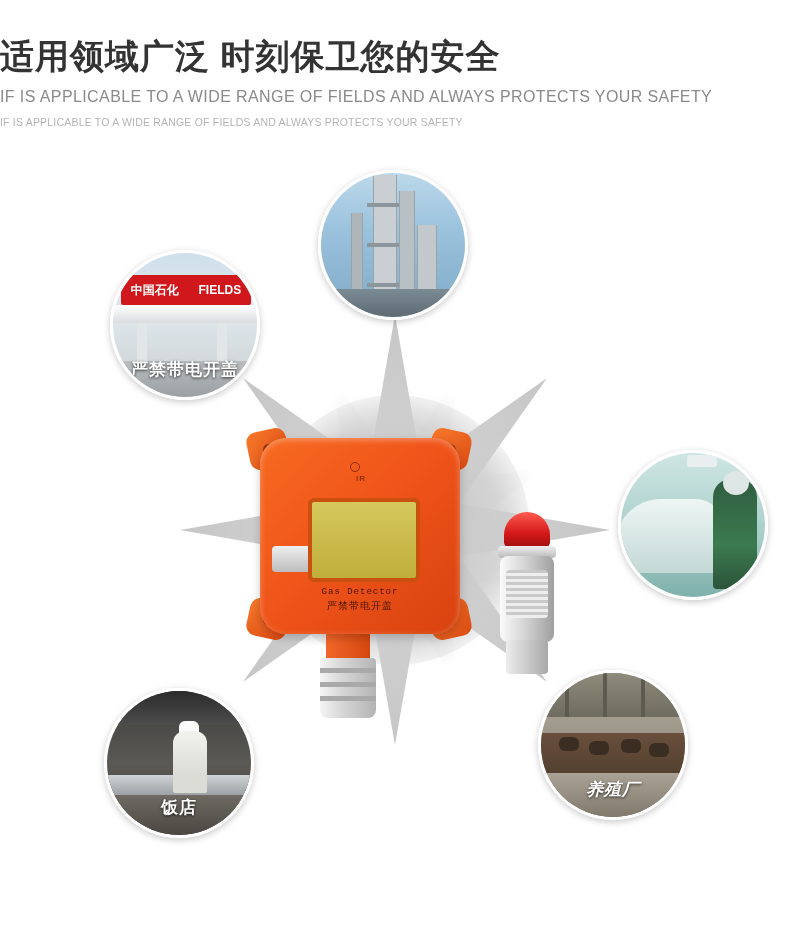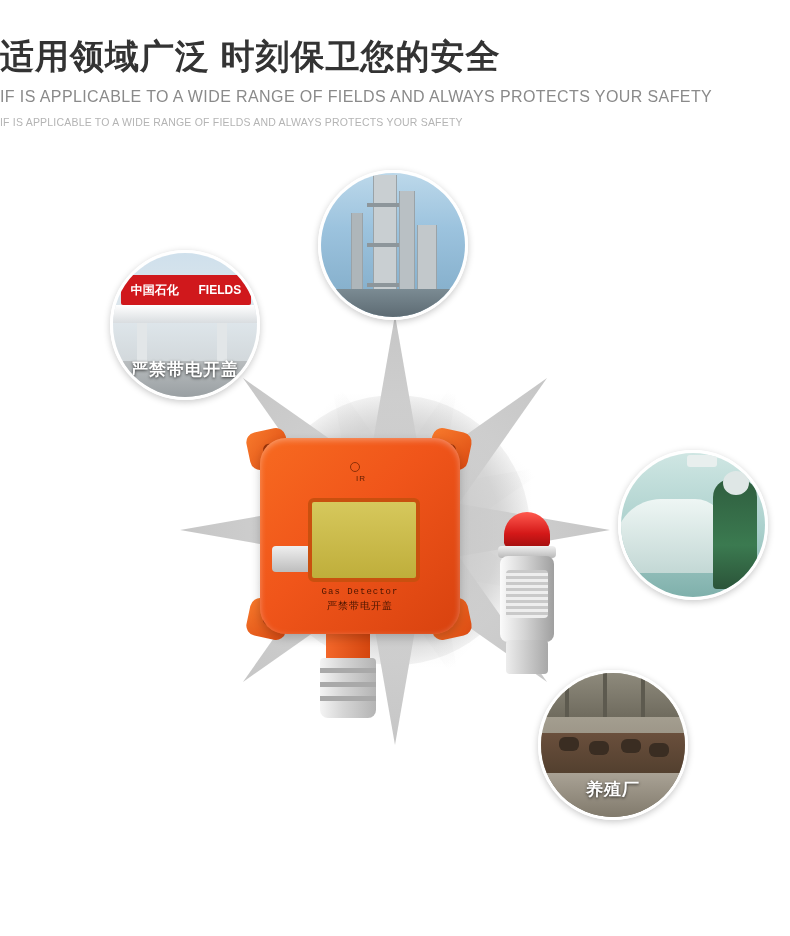"养殖厂" div.bubble { font-style: none -> italic }
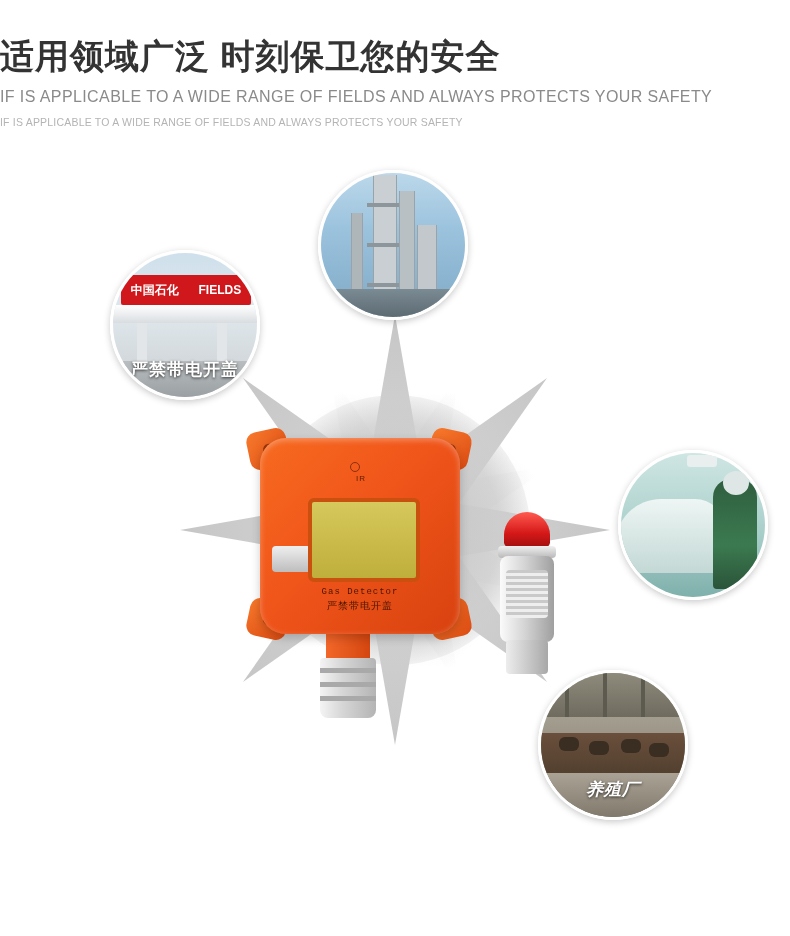"饭店" div.bubble { html: none -> <div> <div> <div></div> <div></div> <div></div> <div></div> <div></div> </div> <div>饭店</div> </div> }
